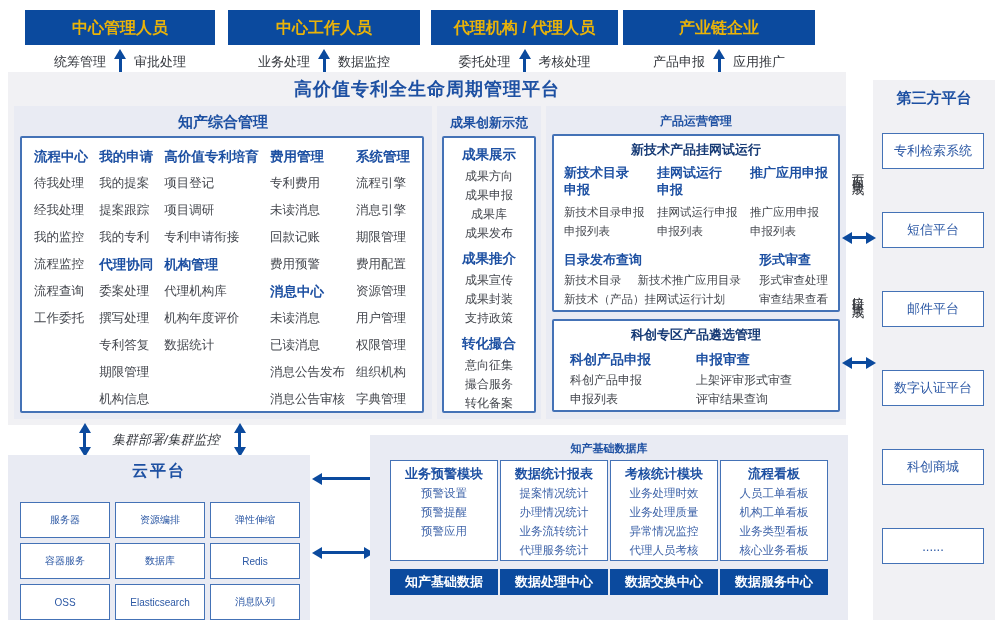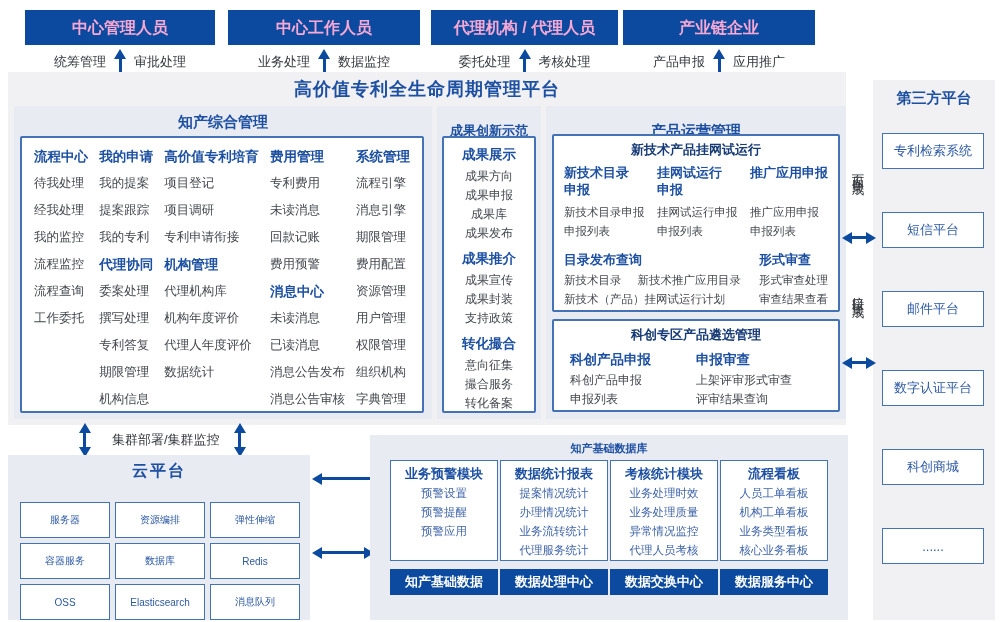"中心管理人员" .actor-header { color: #f9a8d4 -> #eab308 }
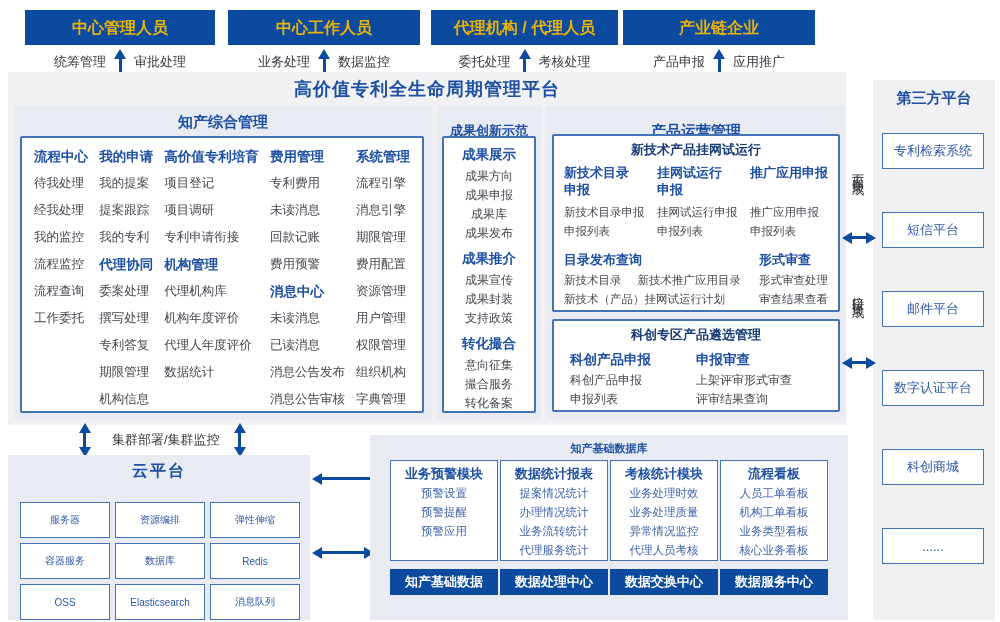"成果创新示范" div.sec-title { margin-top: 16px -> 8px }
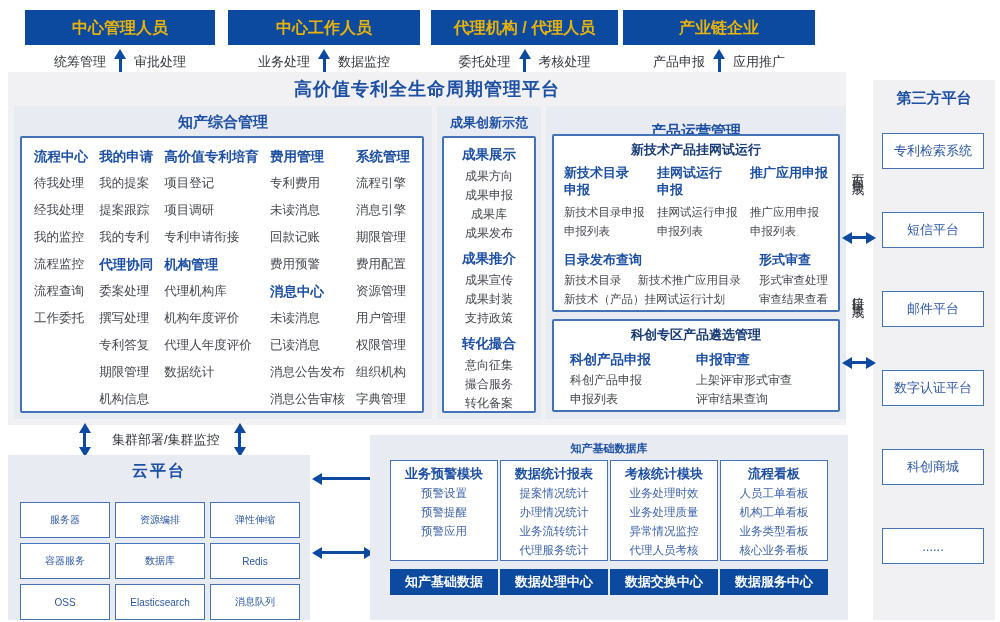"产品运营管理" div.sec-title { font-size: 15px -> 12px; margin-top: 16px -> 7px }
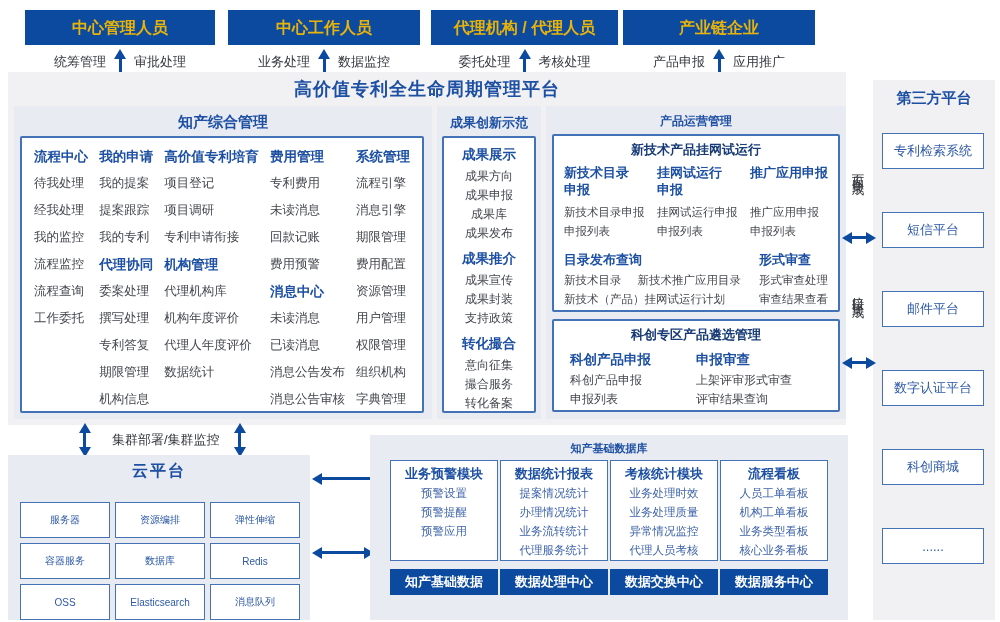"代理人年度评价" div.gi { html: <div>代理人年度评价</div> -> none }
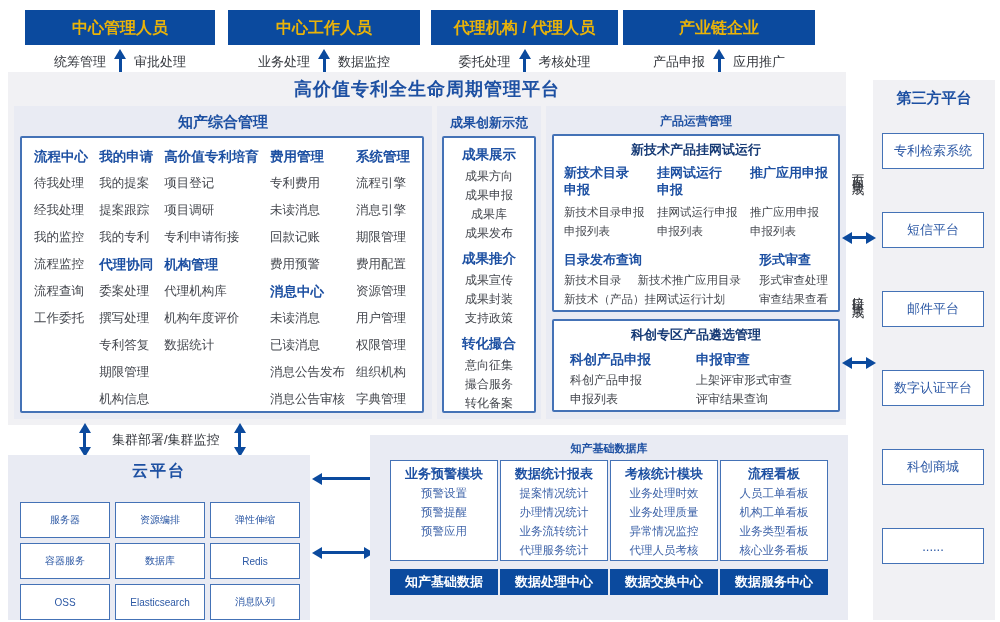"集群部署/集群监控" .plain-label { font-style: none -> italic }
